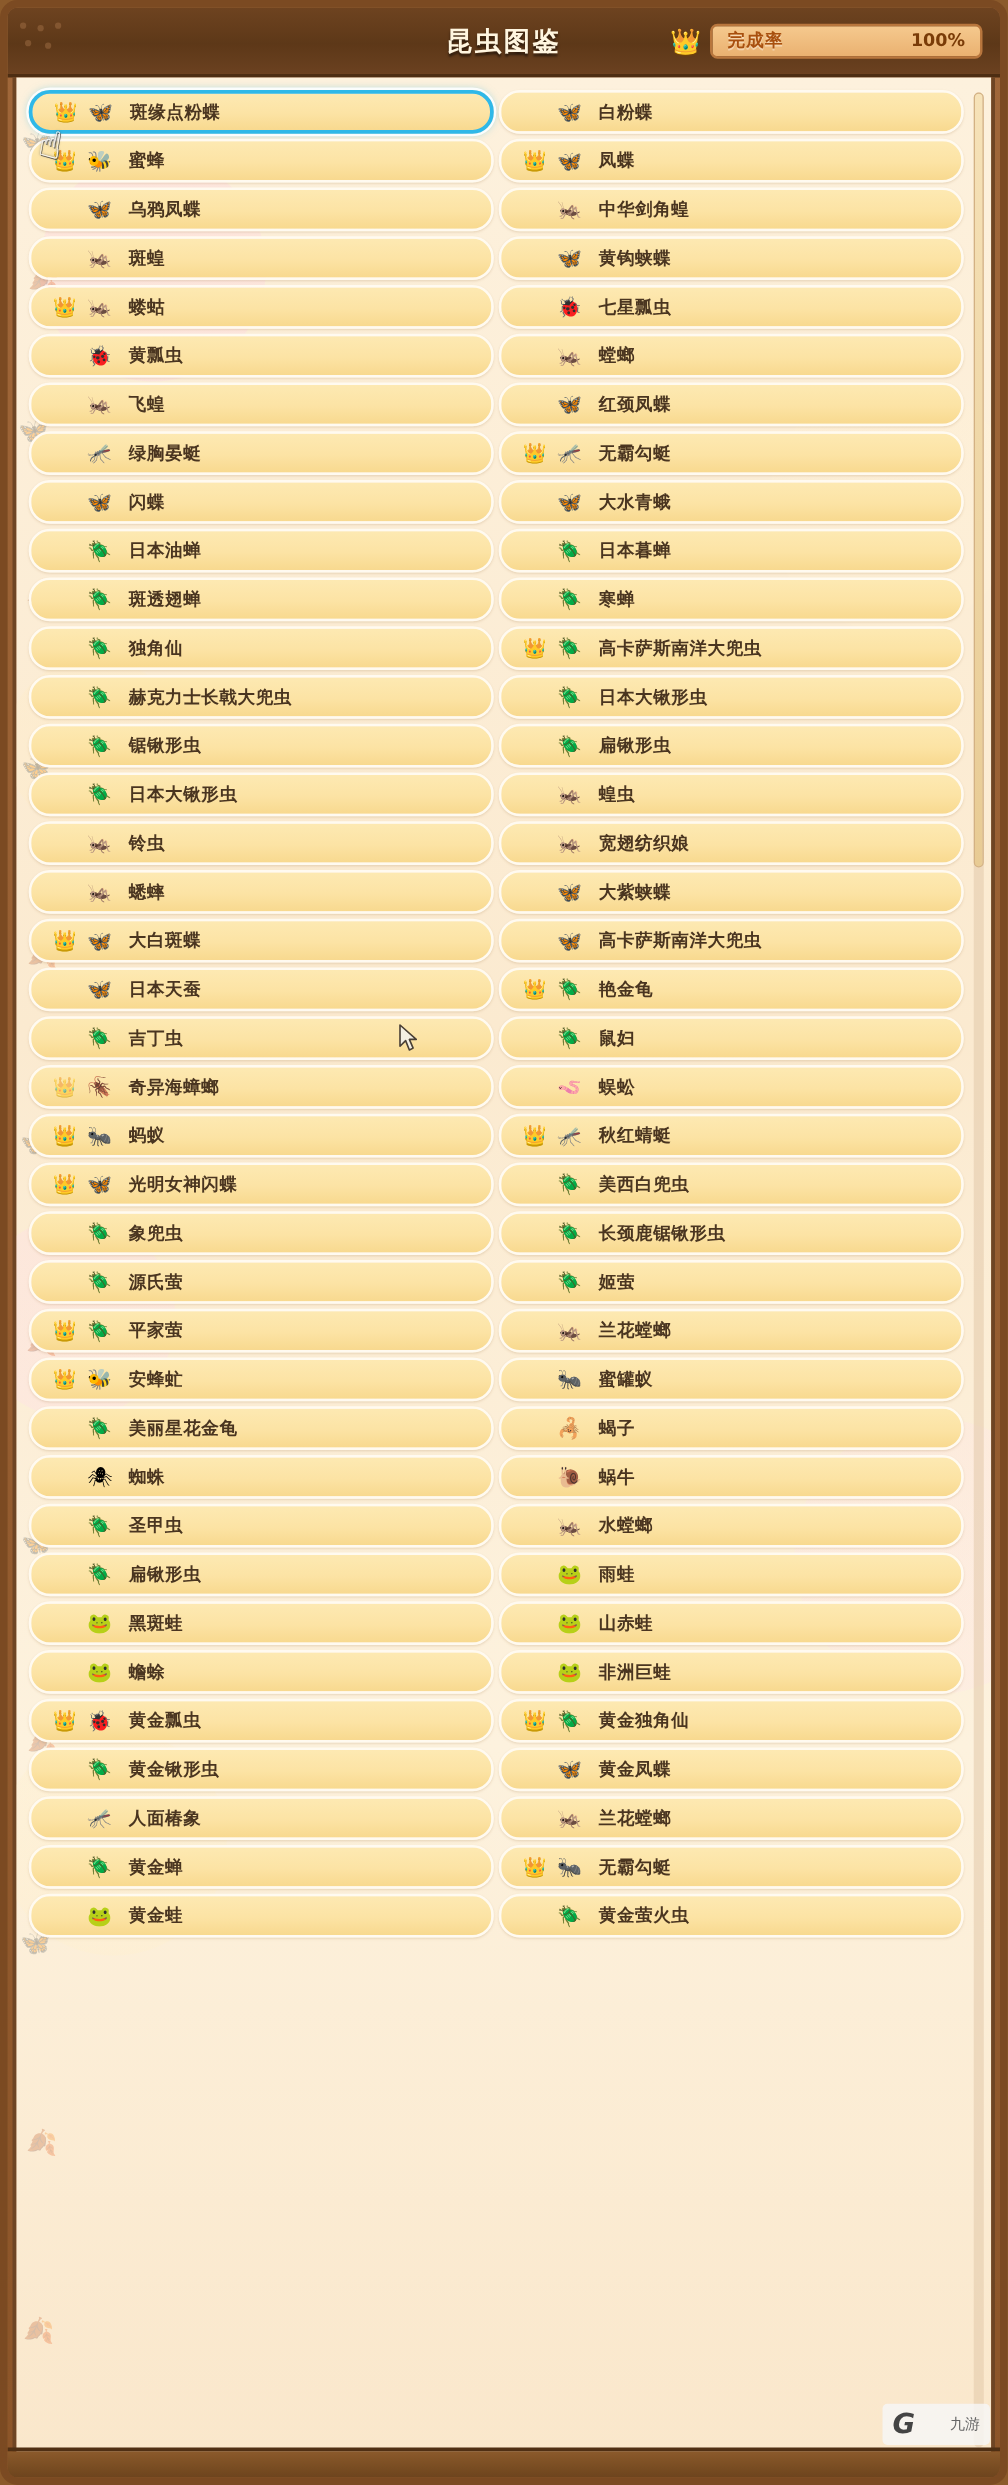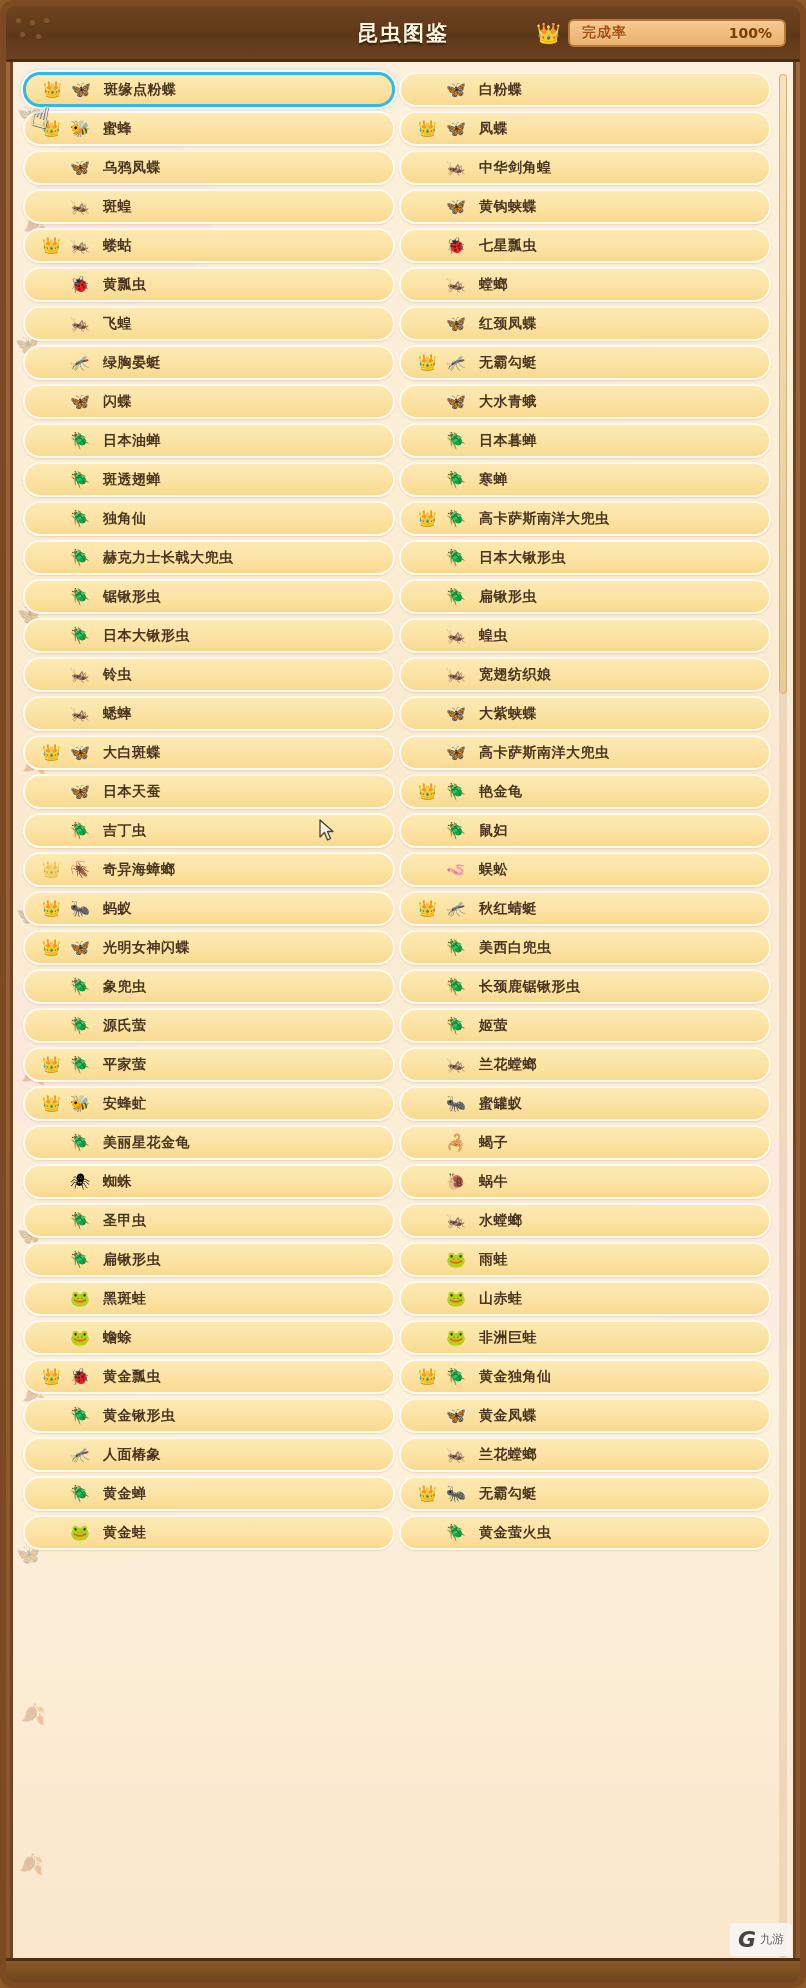"九游" #watermark .wm-text { margin-left: none -> 24px }
